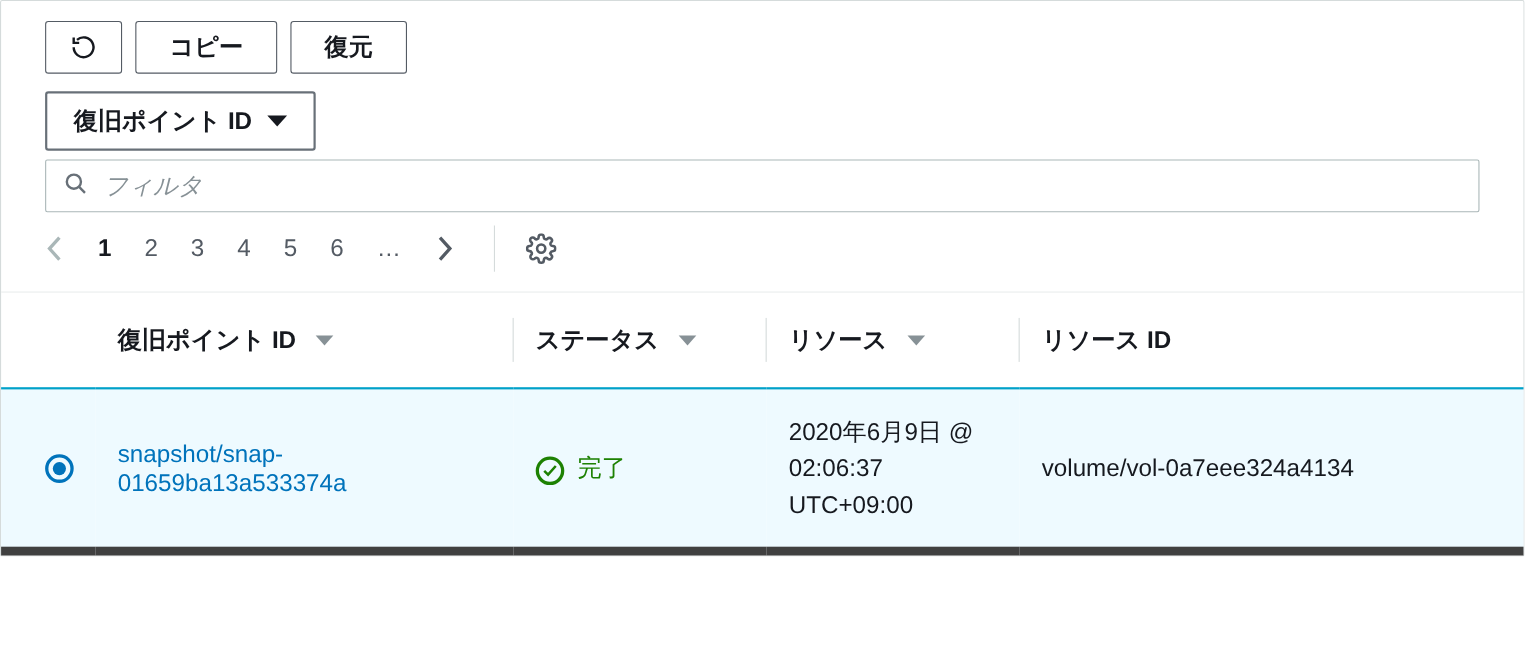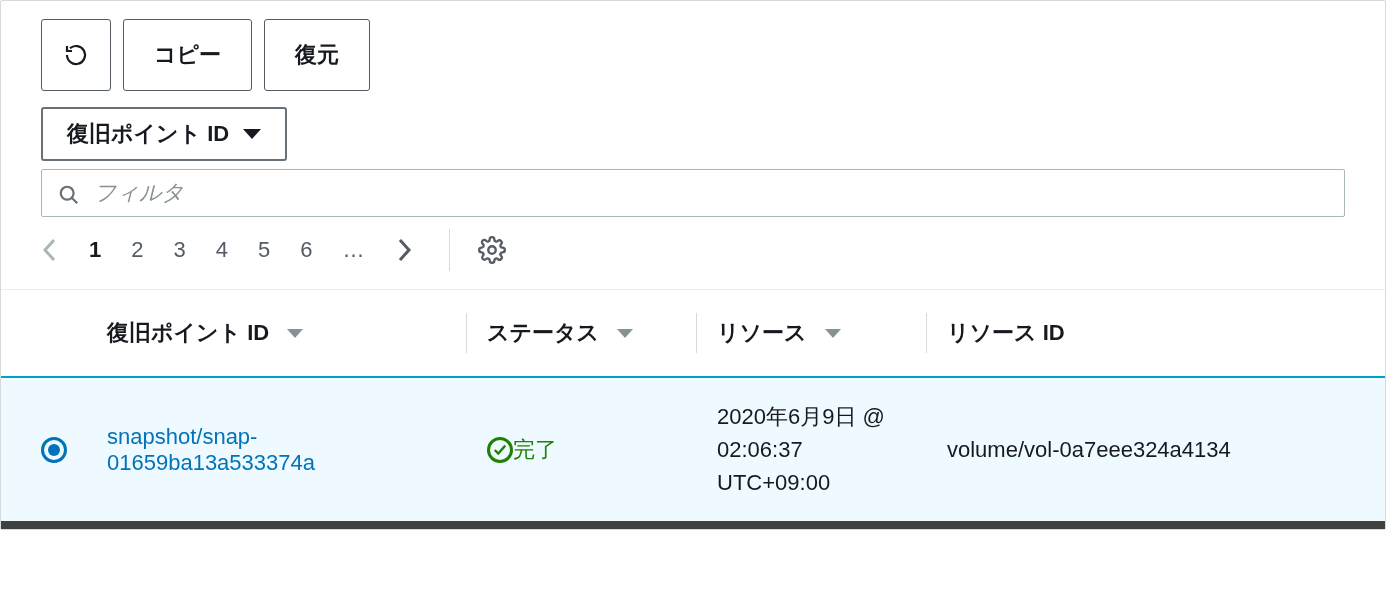"コピー" .btn { padding: 22px 30px -> 10px 30px }
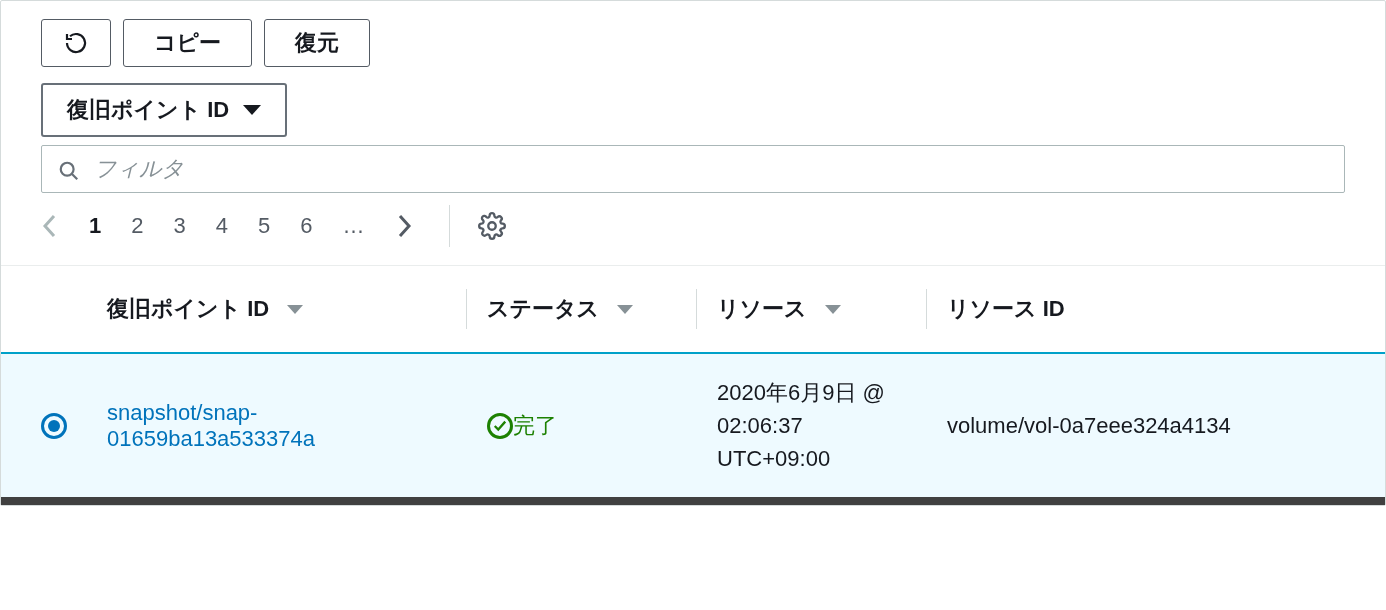"フィルタ" .search-wrap { align-items: flex-end -> flex-start }
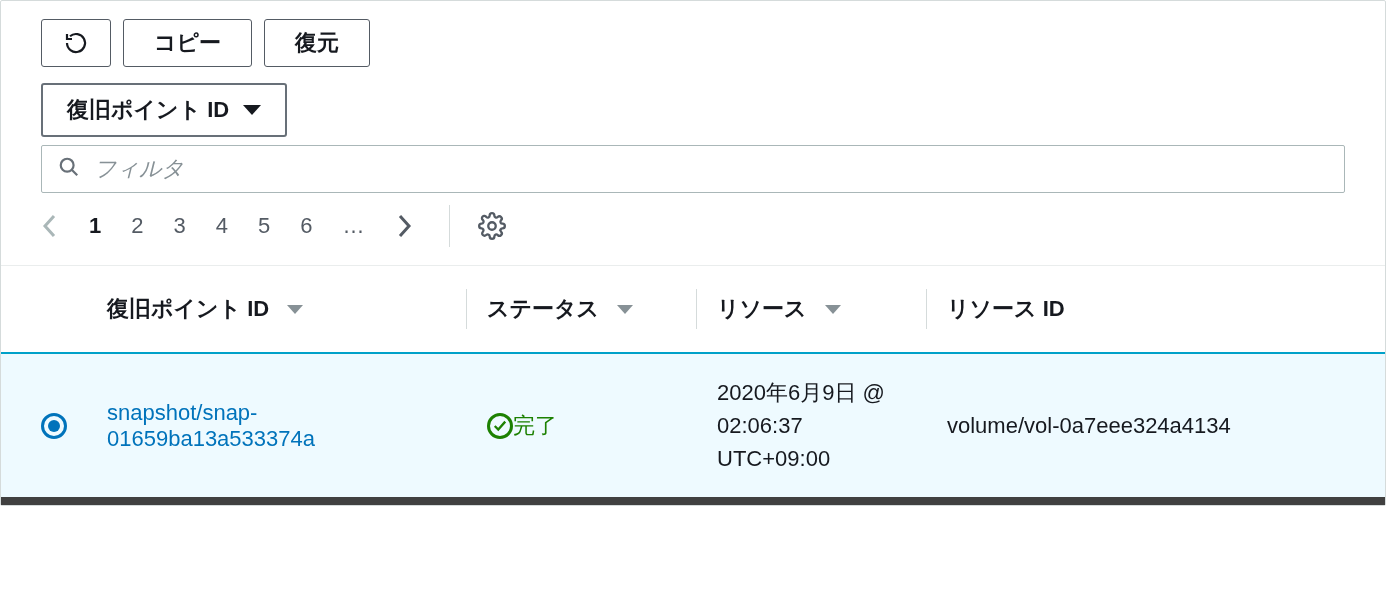"完了" .status-cell { align-items: center -> flex-end; gap: 0 -> 12px }
